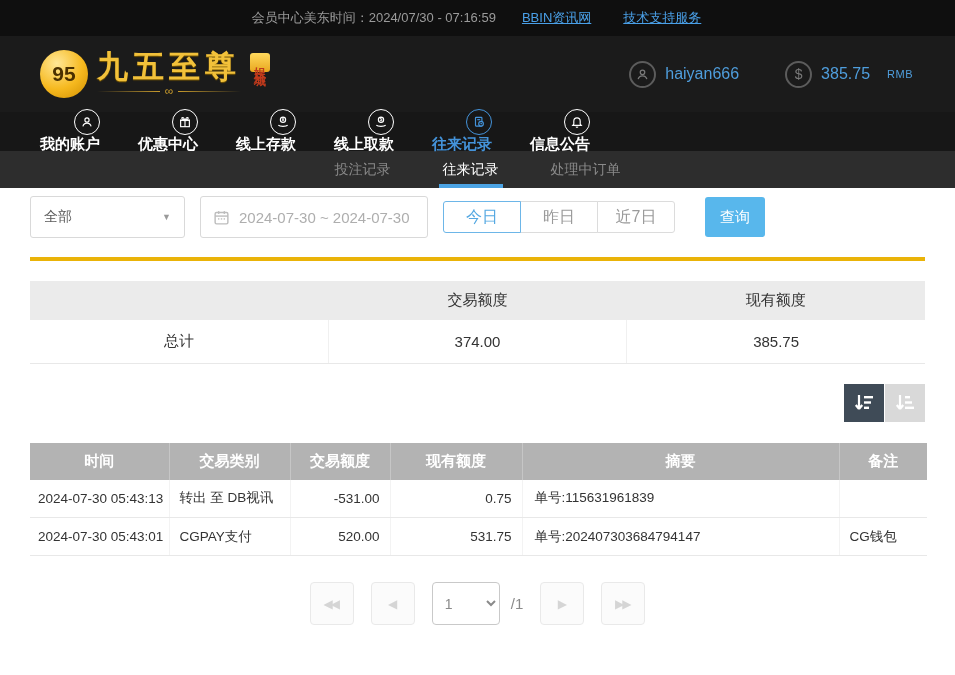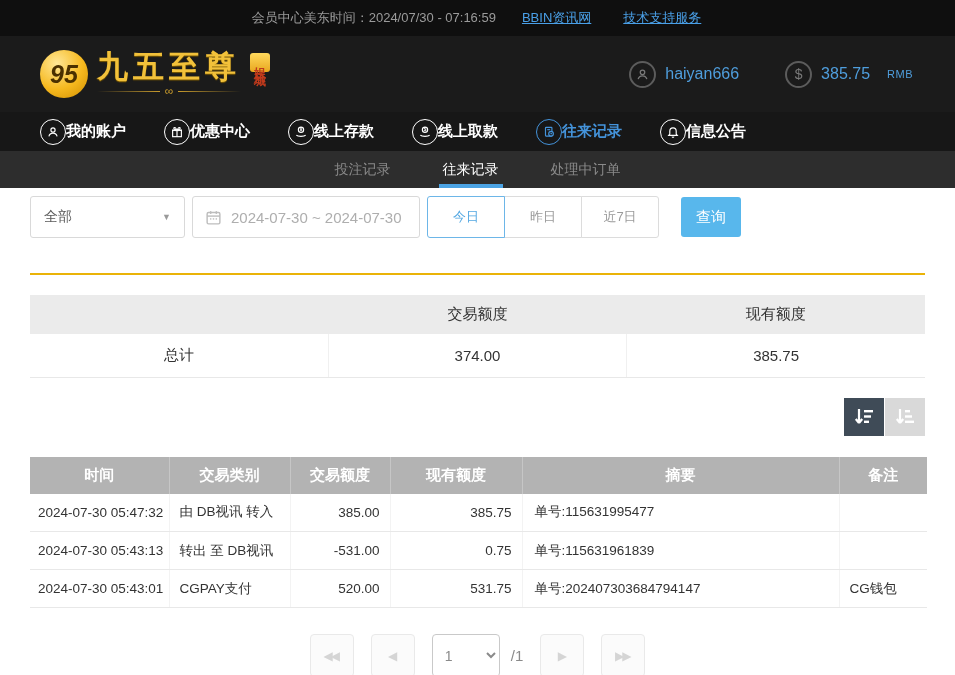"95" .logo-circle { font-size: 25px -> 21px; font-style: italic -> none }
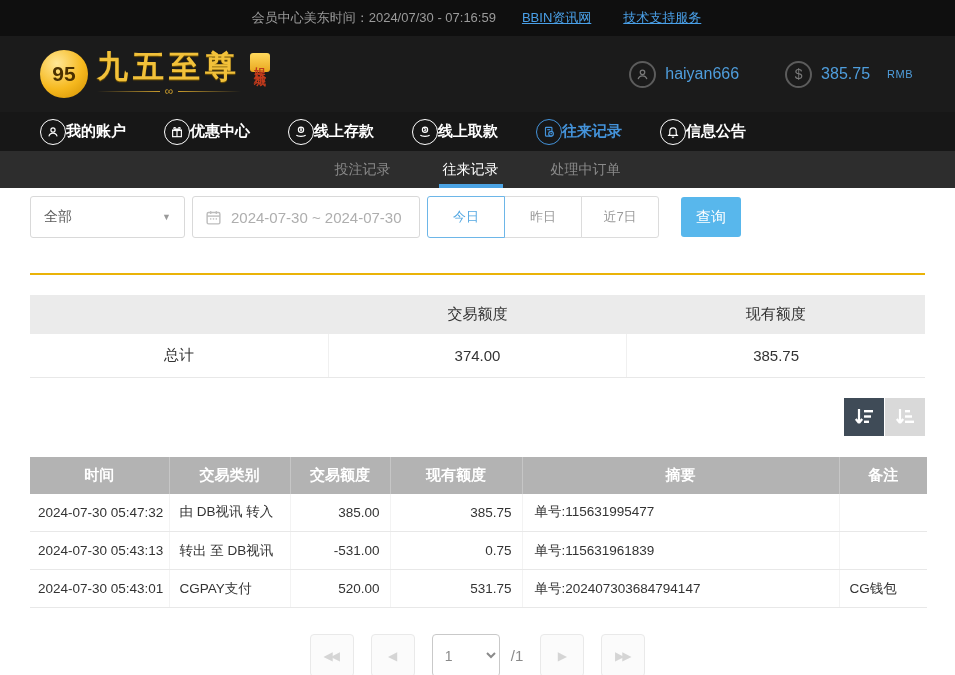"我的账户" .nav-item { align-items: center -> flex-end; flex-direction: none -> column }
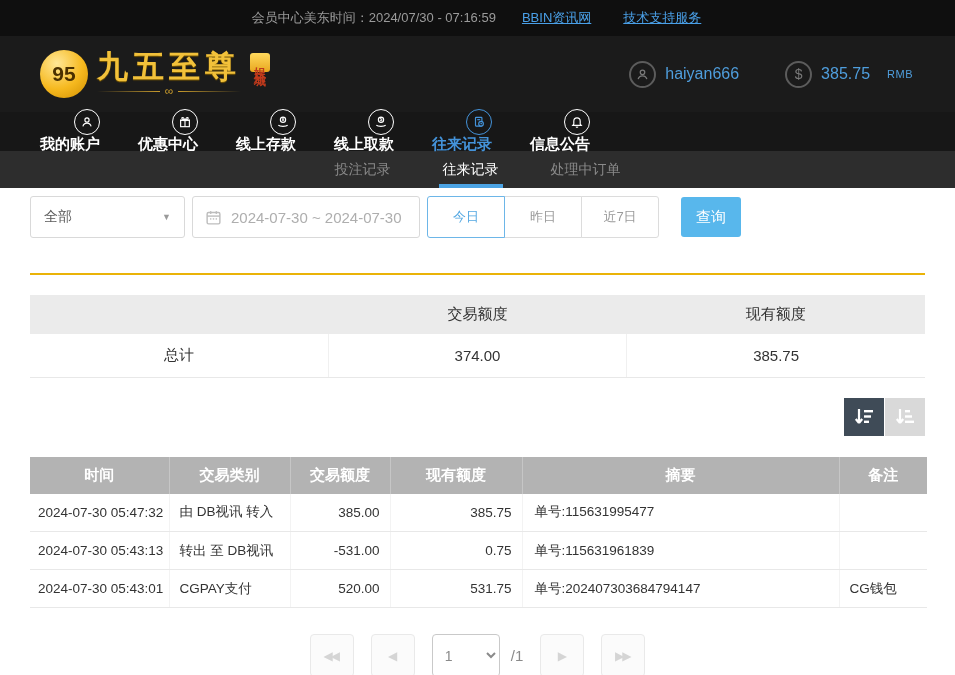"全部" .filters { border-bottom: 2px solid #eab308 -> 4px solid #eab308; gap: none -> 8px; padding-bottom: 35px -> 19px }
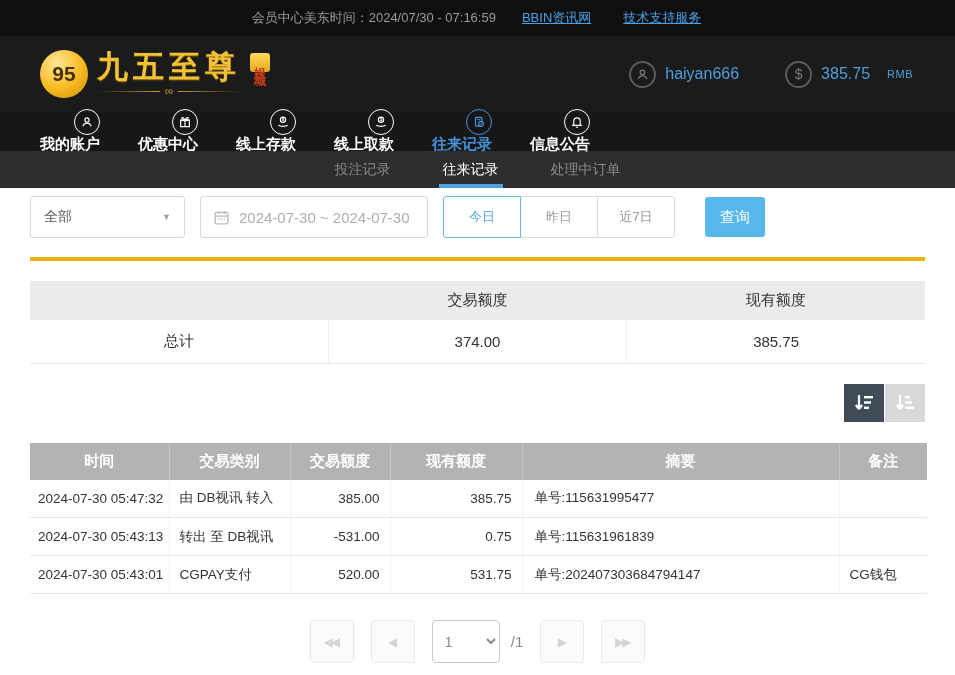"今日" .quick-btn { font-size: 13px -> 16px; height: 42px -> 32px }
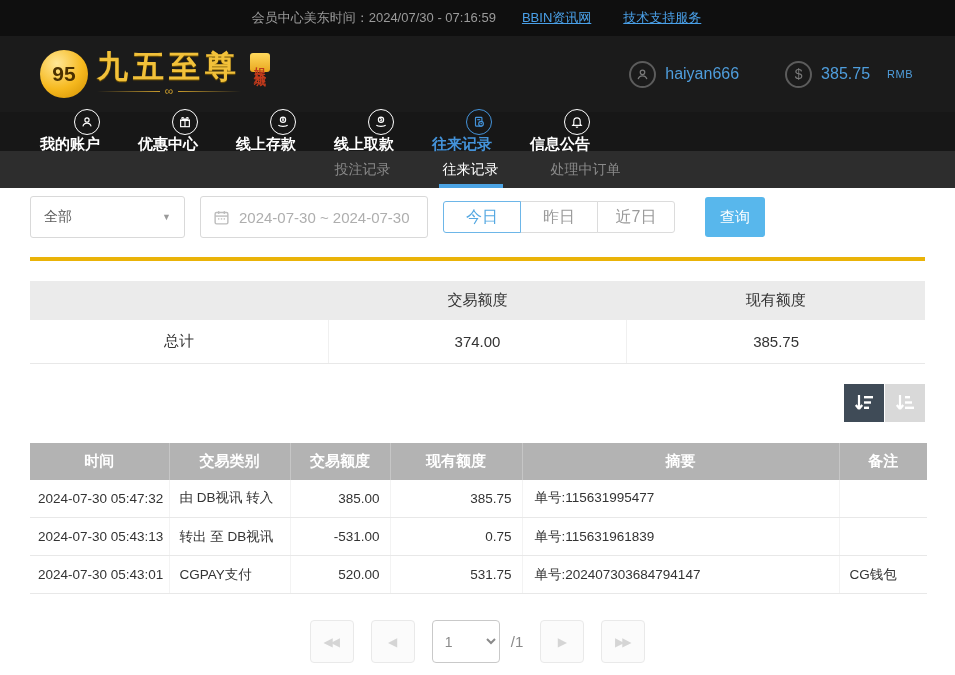"2024-07-30 05:47:32" tr { html: <tr> <td>2024-07-30 05:47:32</td> <td>由 DB视讯 转入</td> <td>385.00</td> <td>385.75</td> <td>单号:115631995477</td> <td></td> </tr> -> none }
